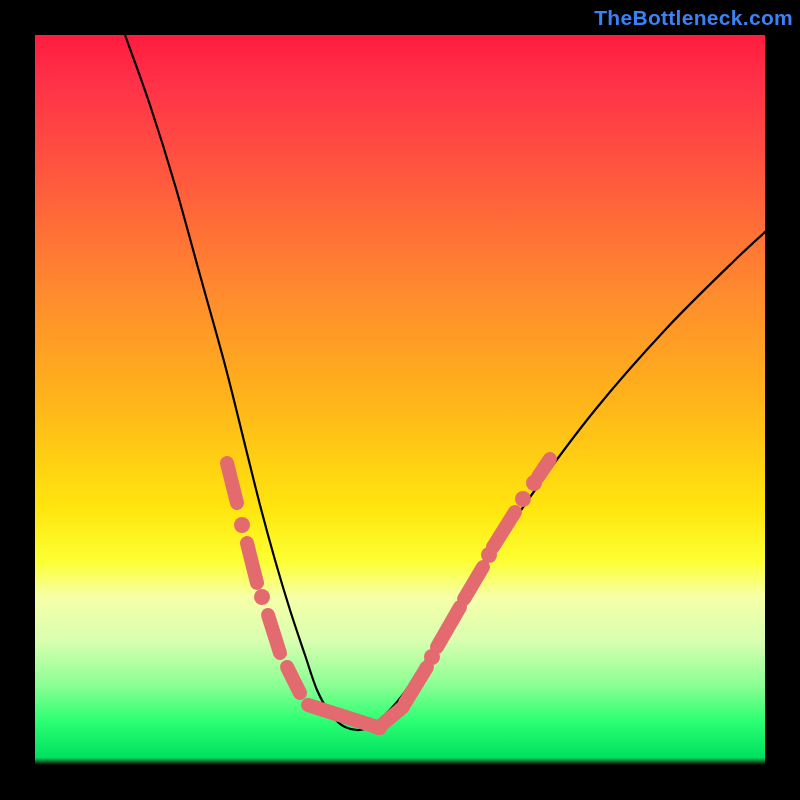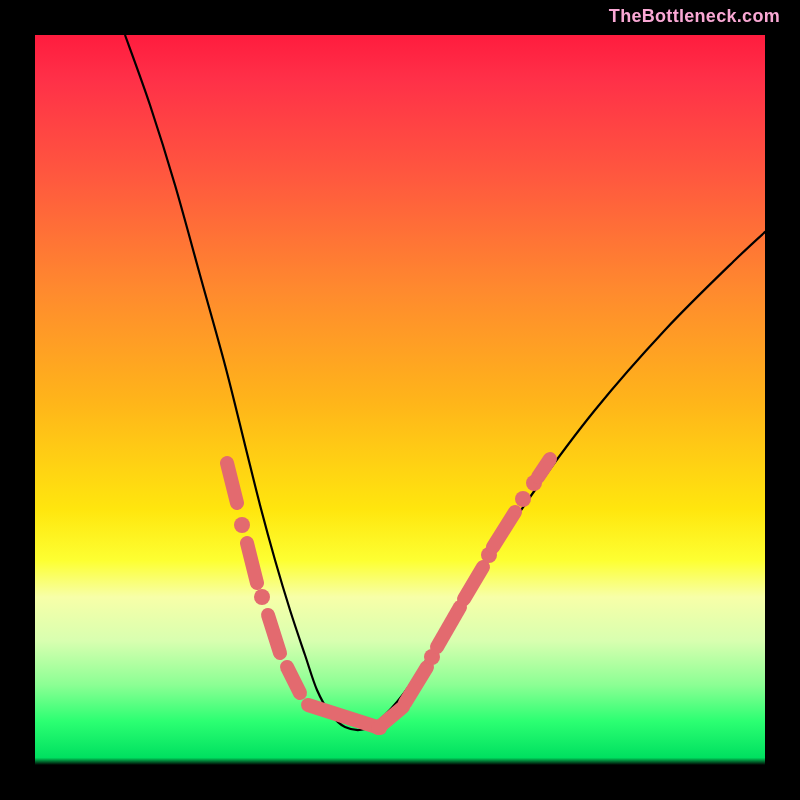"TheBottleneck.com" .watermark { color: #f9a8d4 -> #3b82f6; font-size: 18px -> 21px; right: 20px -> 7px }
